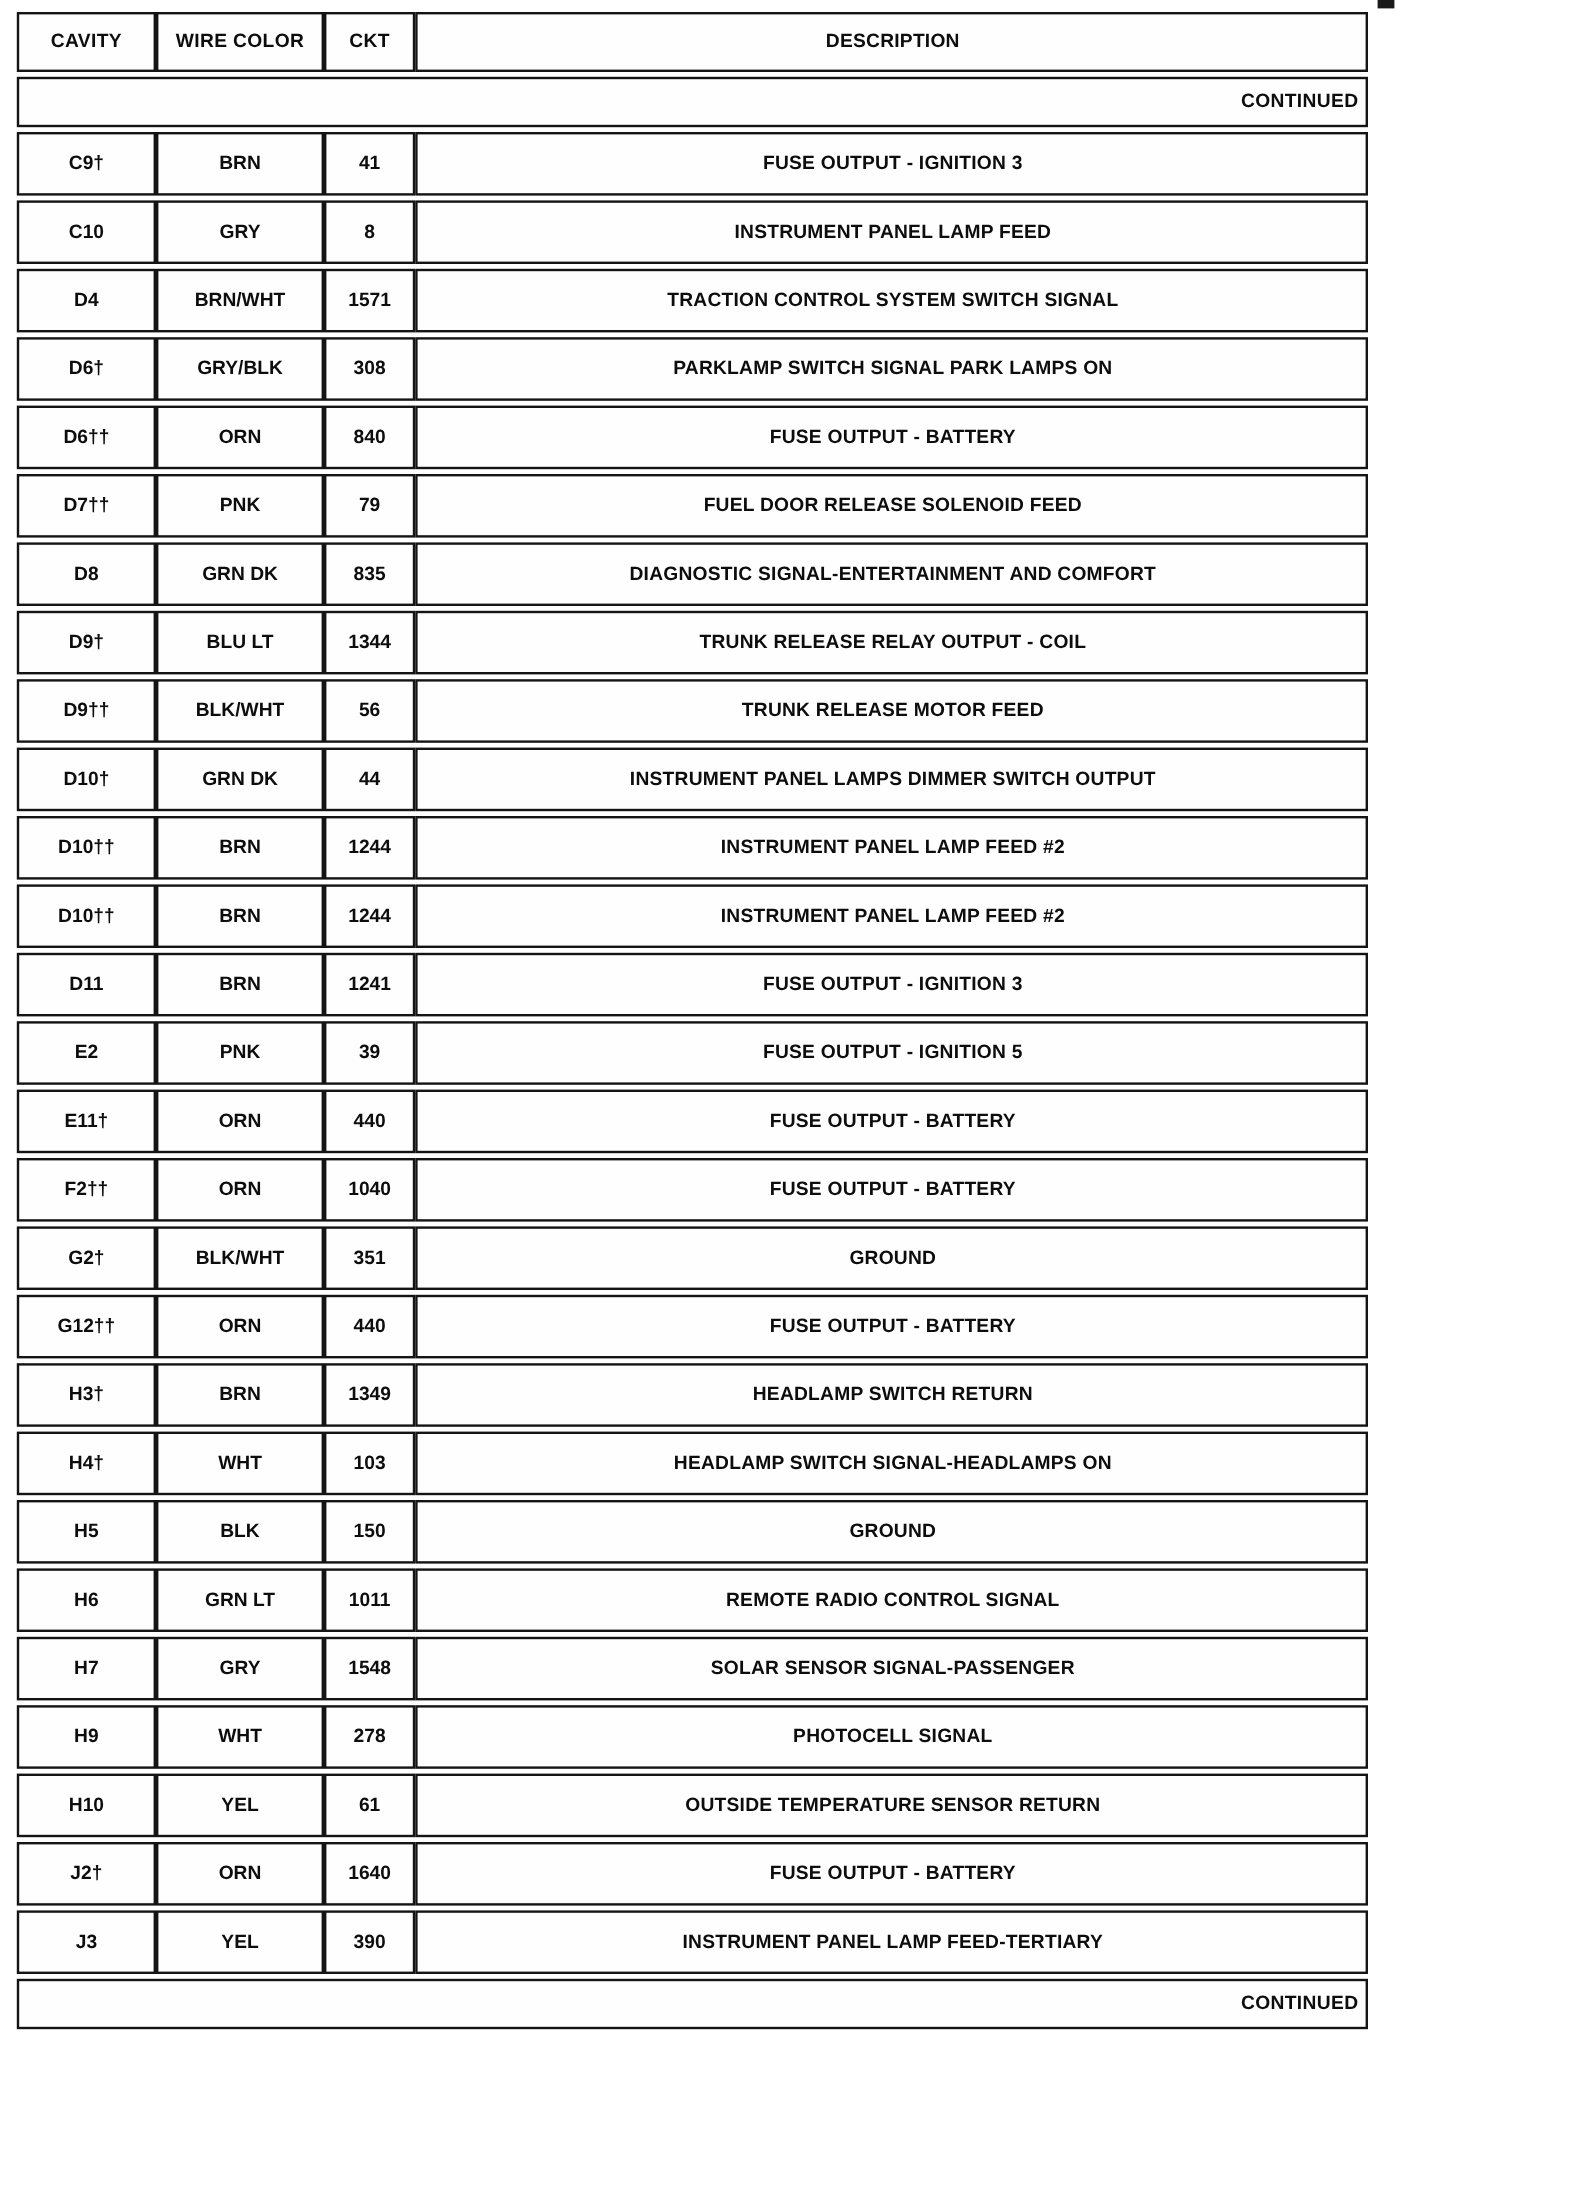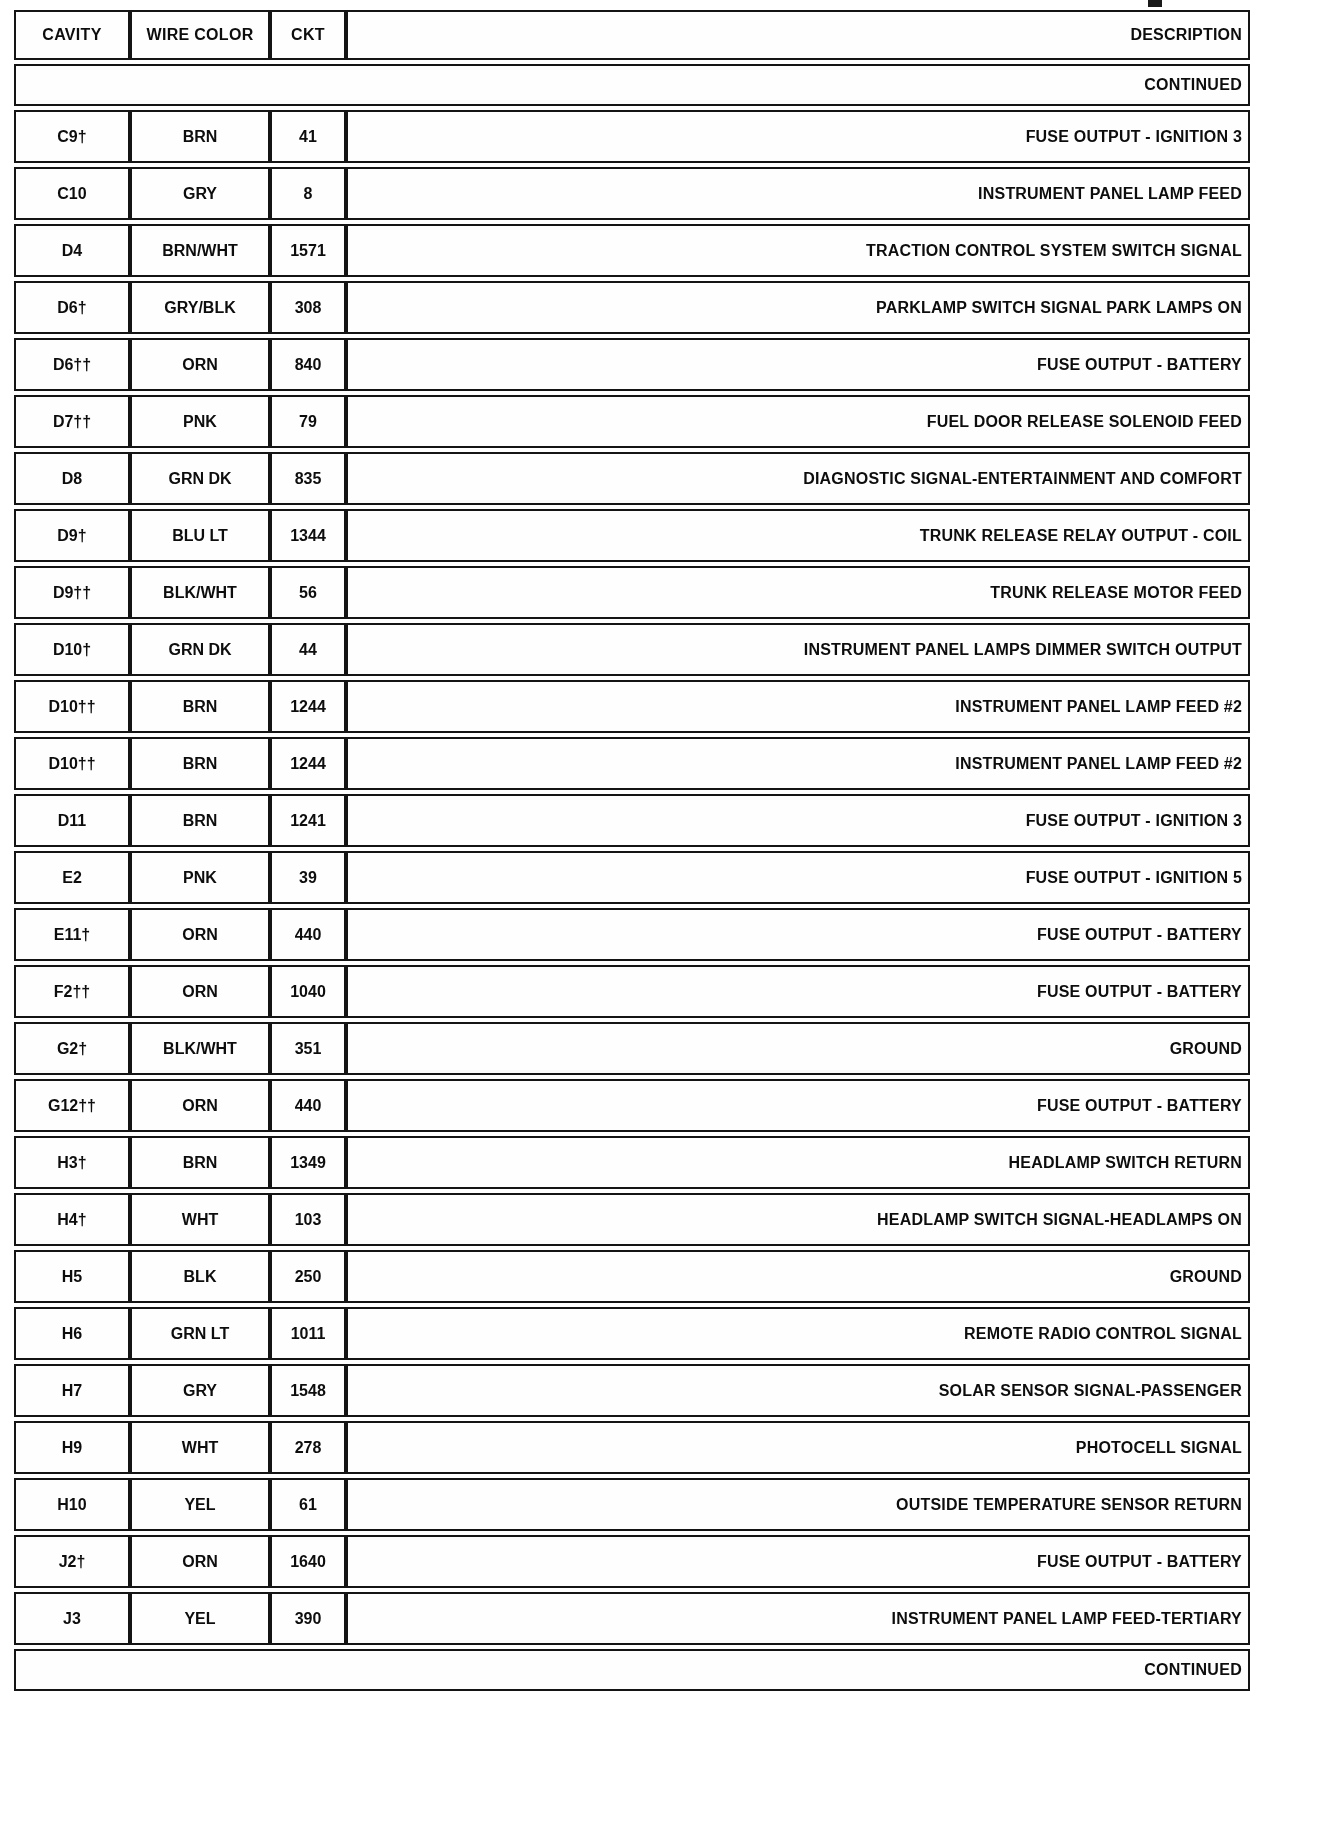"CAVITY" table.wiring { width: 1236px -> 1126px }
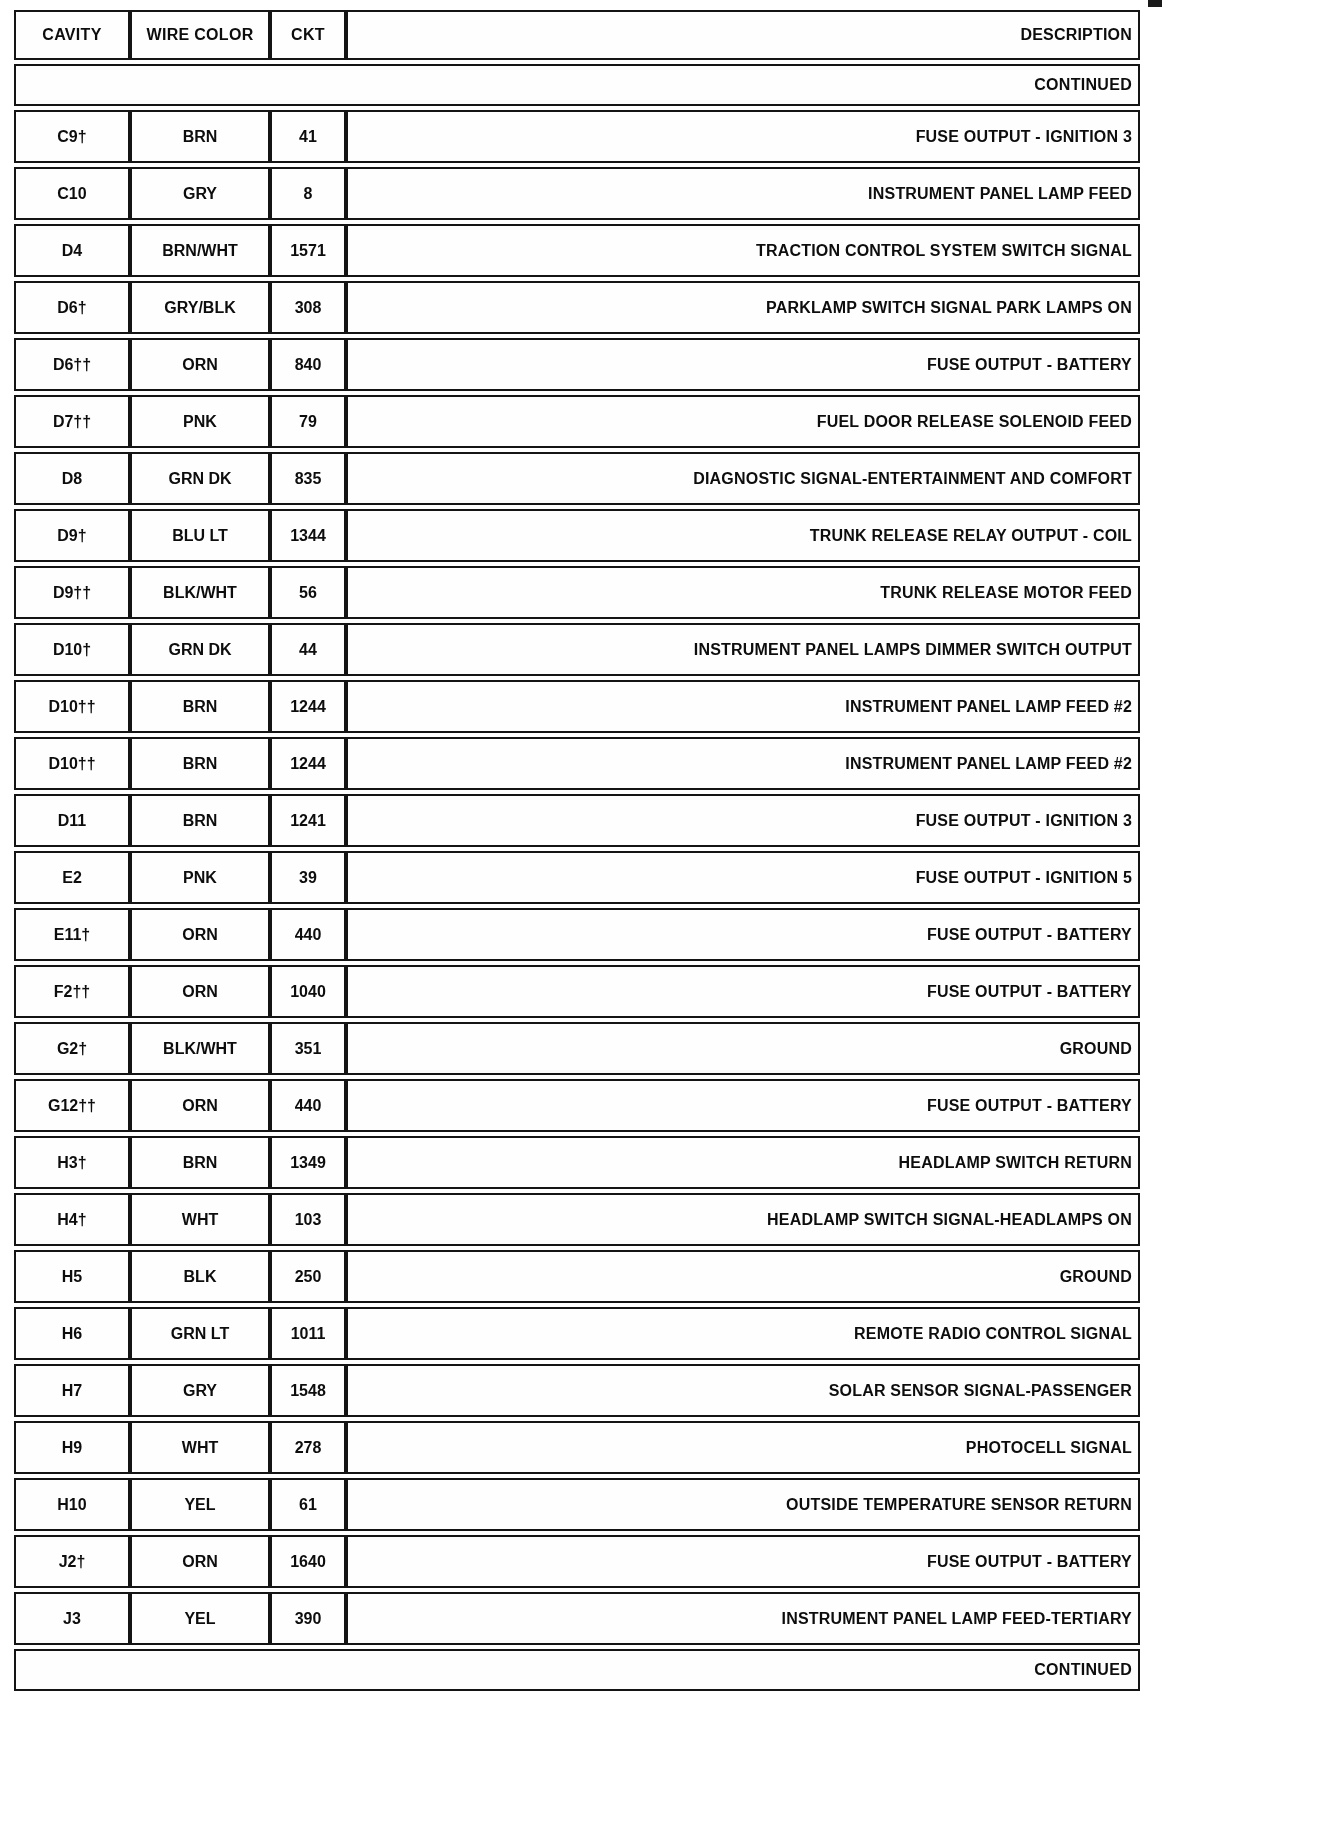"DESCRIPTION" .c3 { text-align: right -> center }
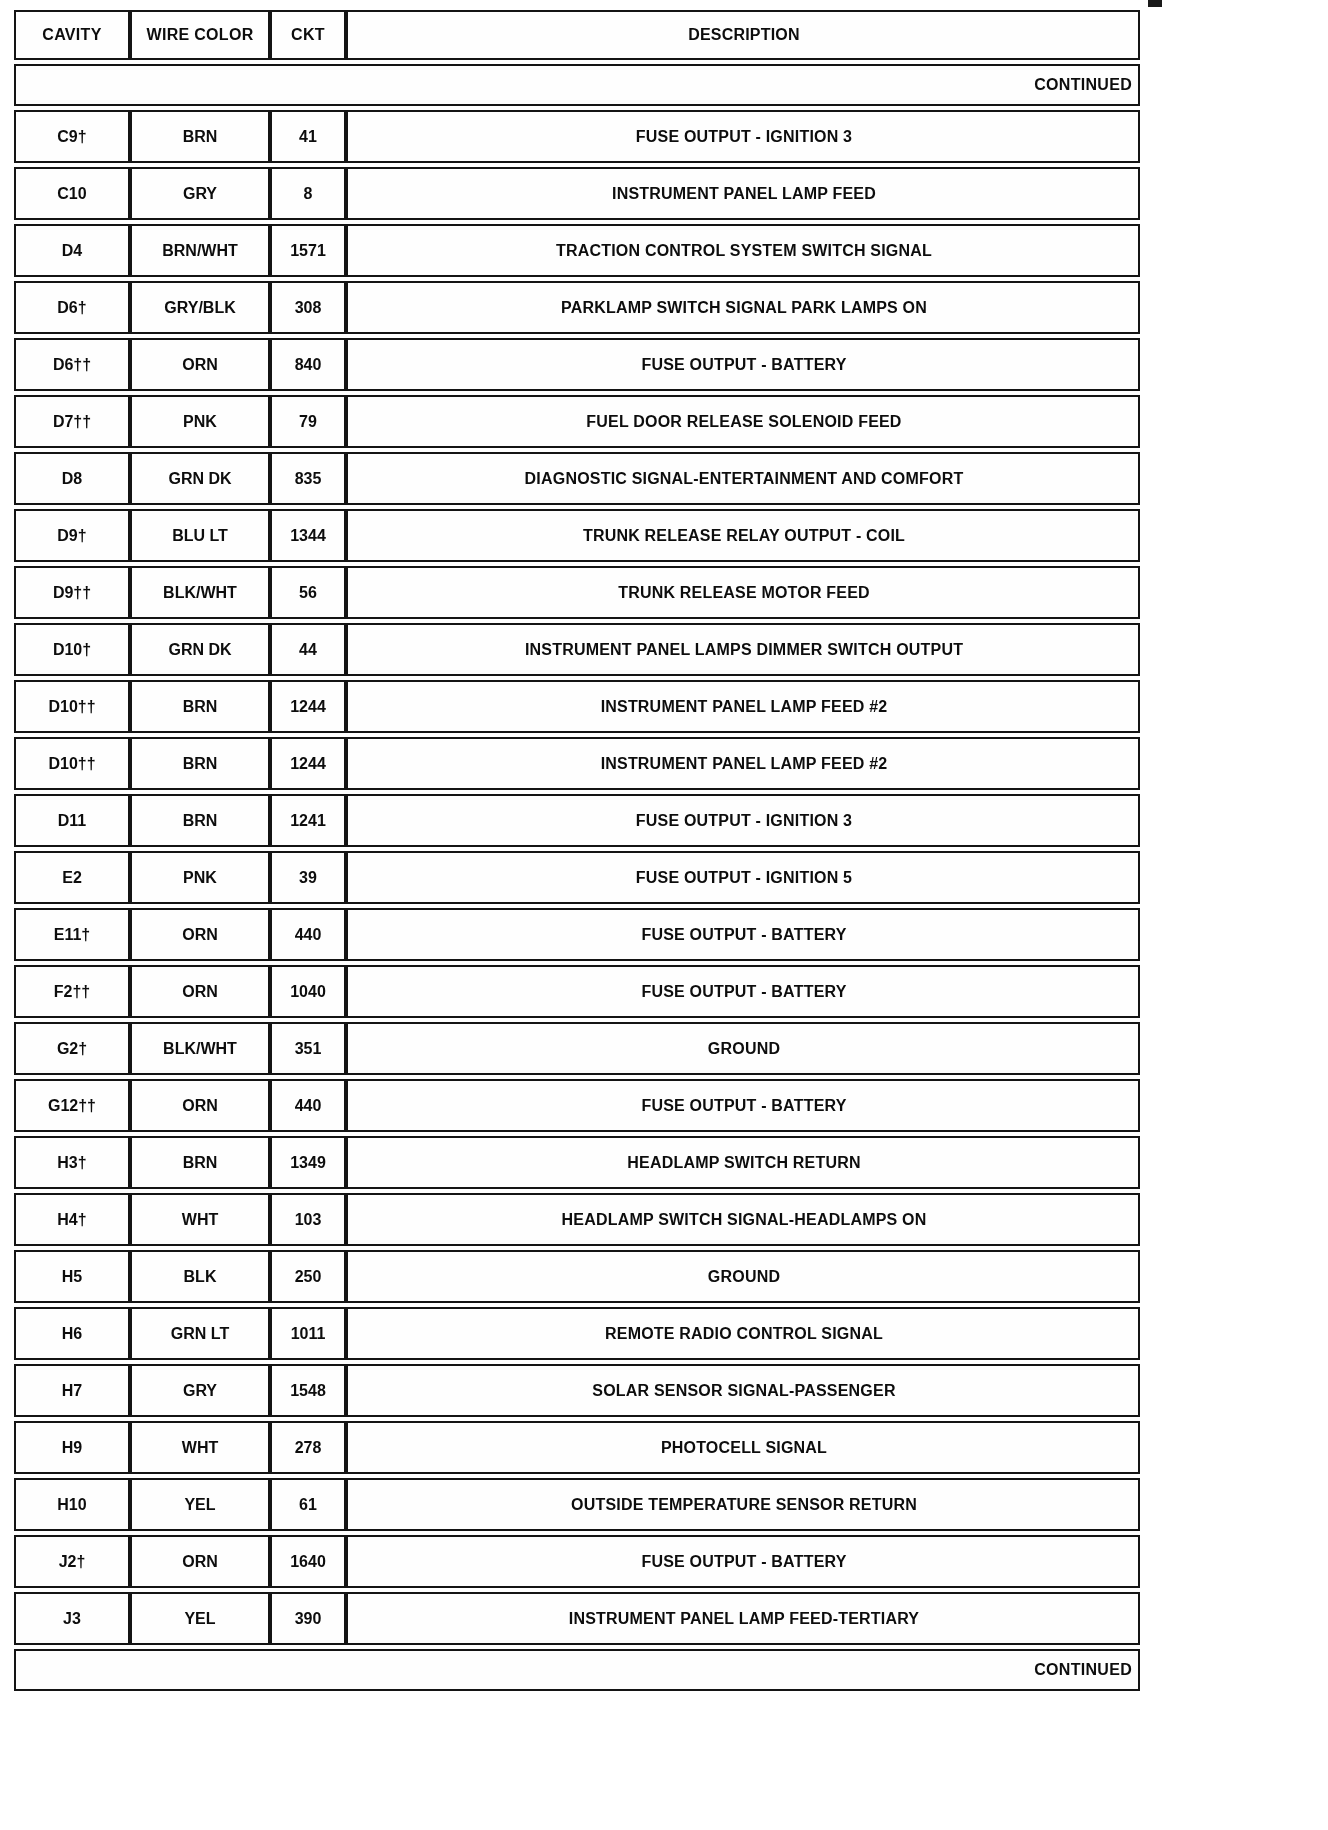"250" td.c2 { text: 250 -> 150 }
